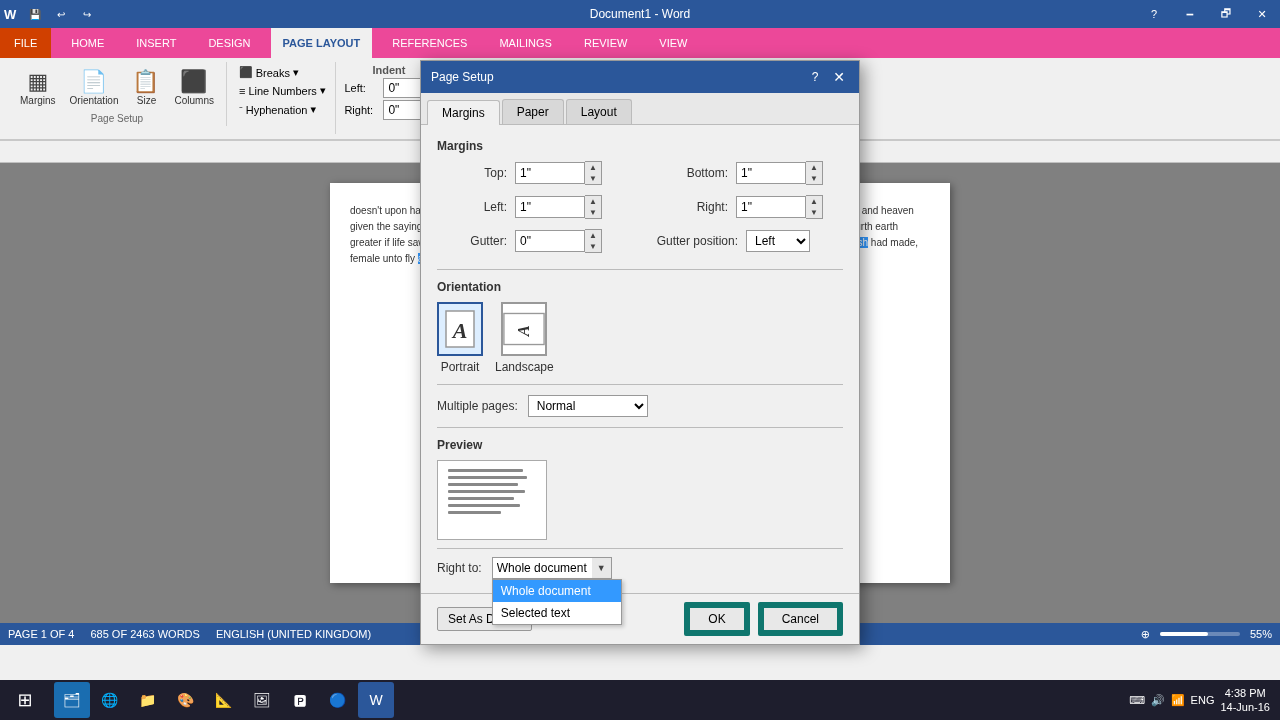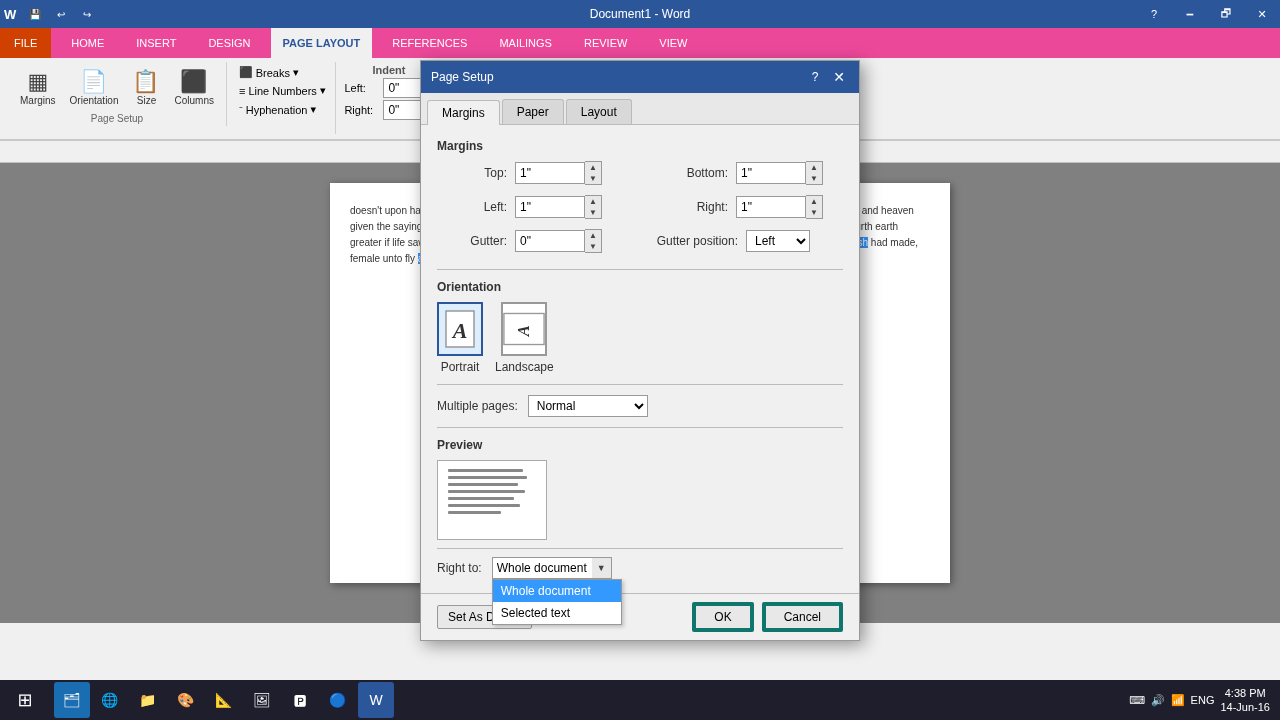"OK" .dialog-btn { border: 4px solid #0f766e -> 6px solid #0f766e }
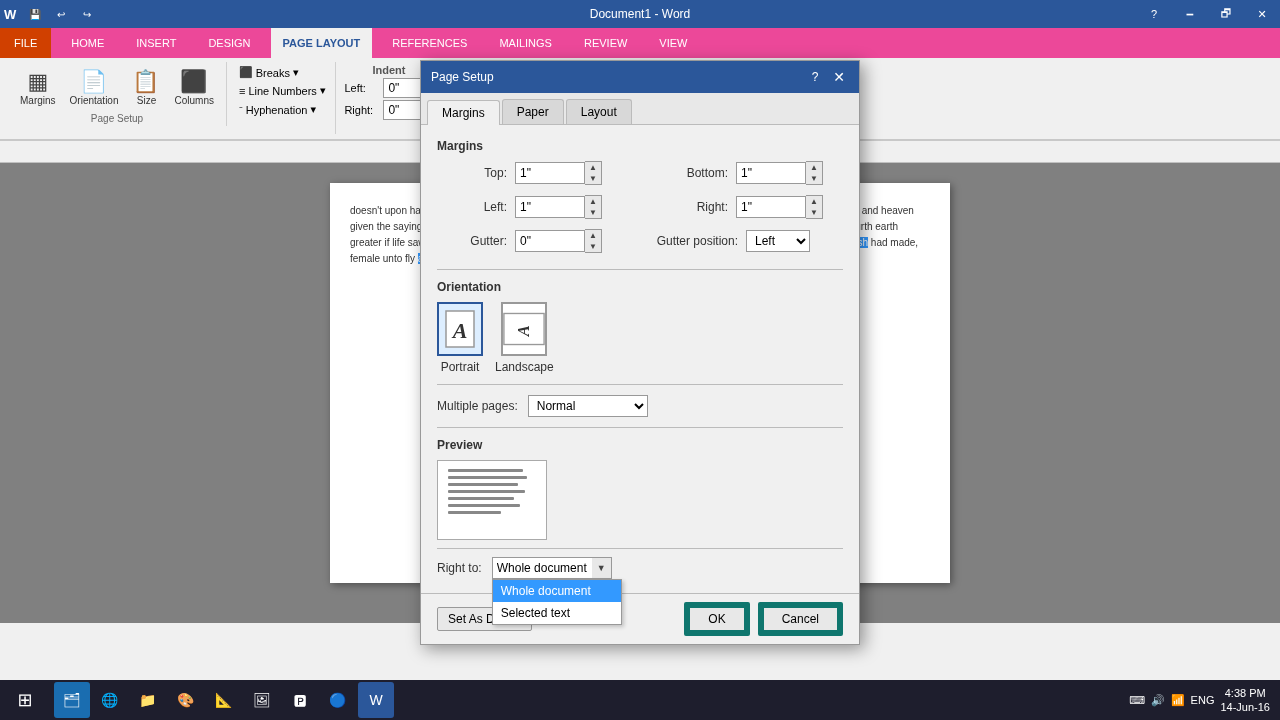"PAGE 1 OF 4" div.status-bar { html: none -> <div> <span>PAGE 1 OF 4</span> <span>685 OF 2463 WORDS</span> <span>ENGLISH (UNITED KINGDOM)</span> <div> <span>⊕</span> <div> <div></div> </div> <span>55%</span> </div> </div> }
